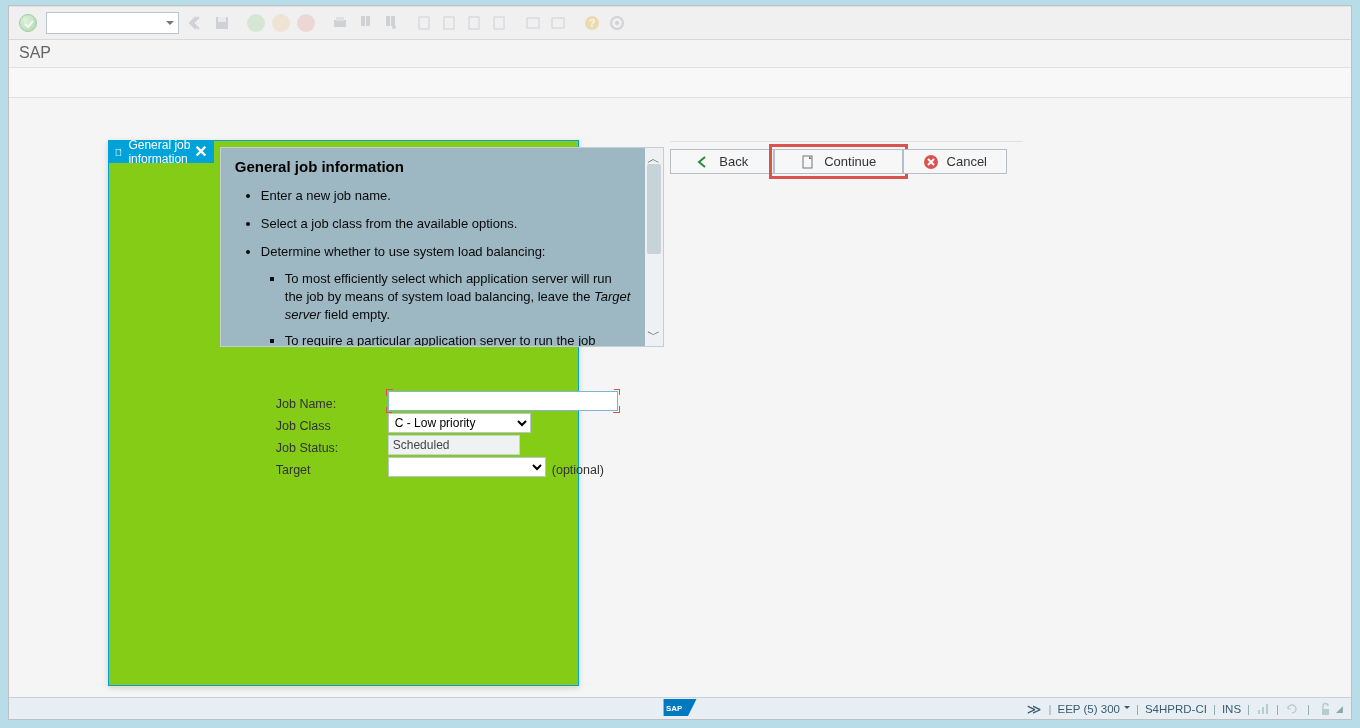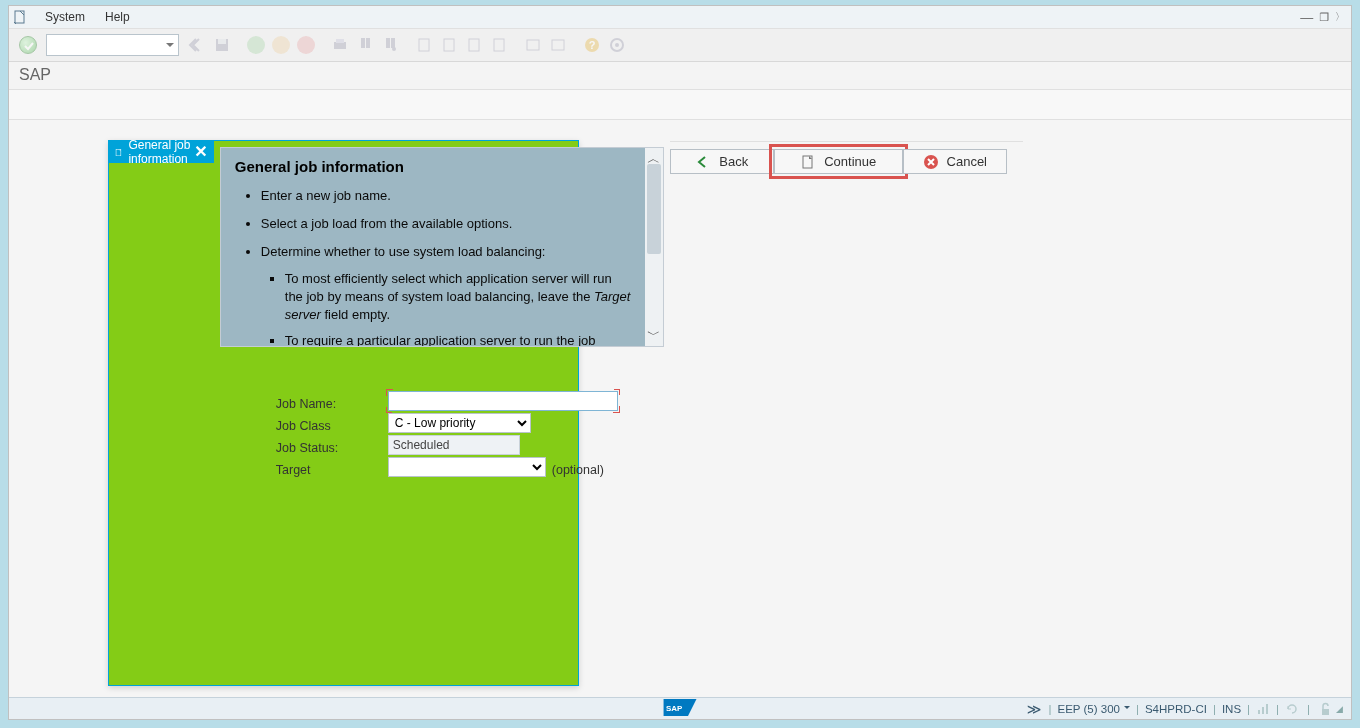"System" div.menu-bar { html: <div> <span> <svg> <rect></rect> <path></path> <path></path> </svg> </span> <span>System</span> <span>Help</span> <div> <span>—</span> <span>❐</span> <span>〉</span> </div> </div> -> none }
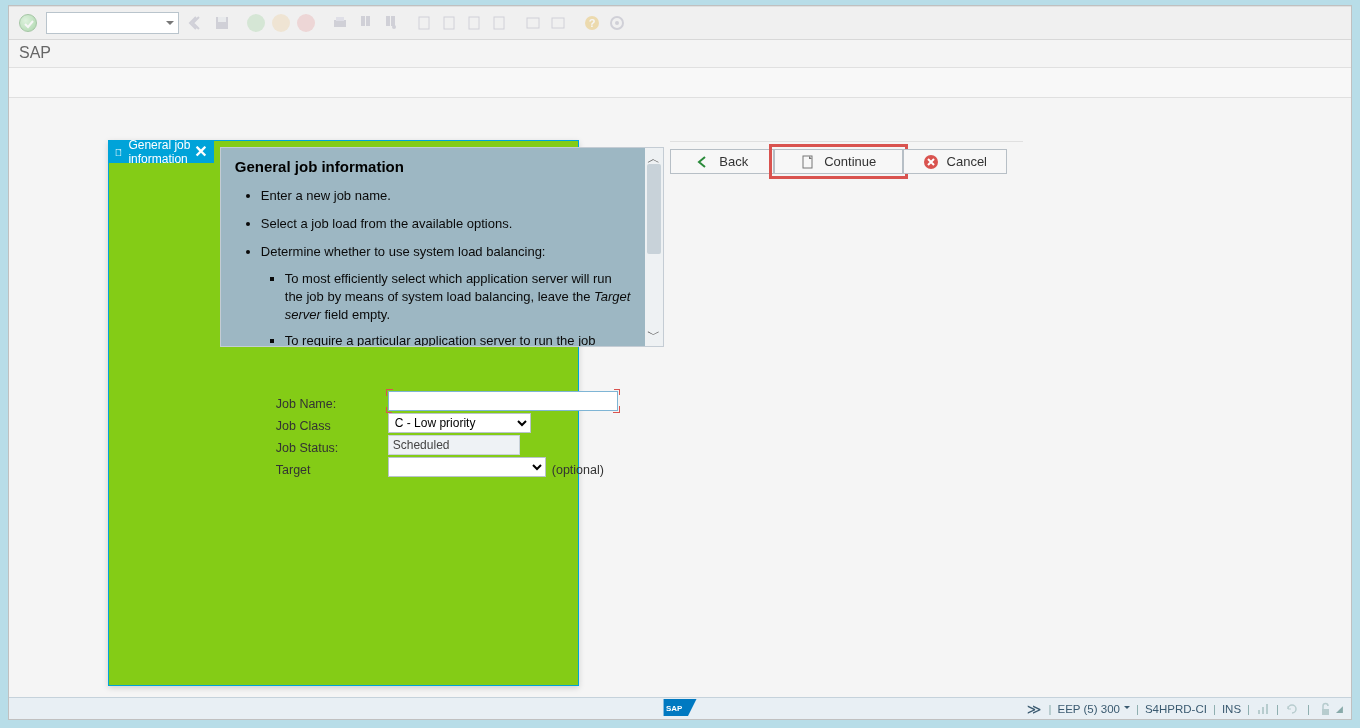"Select a job load from" li { text: load -> class }
